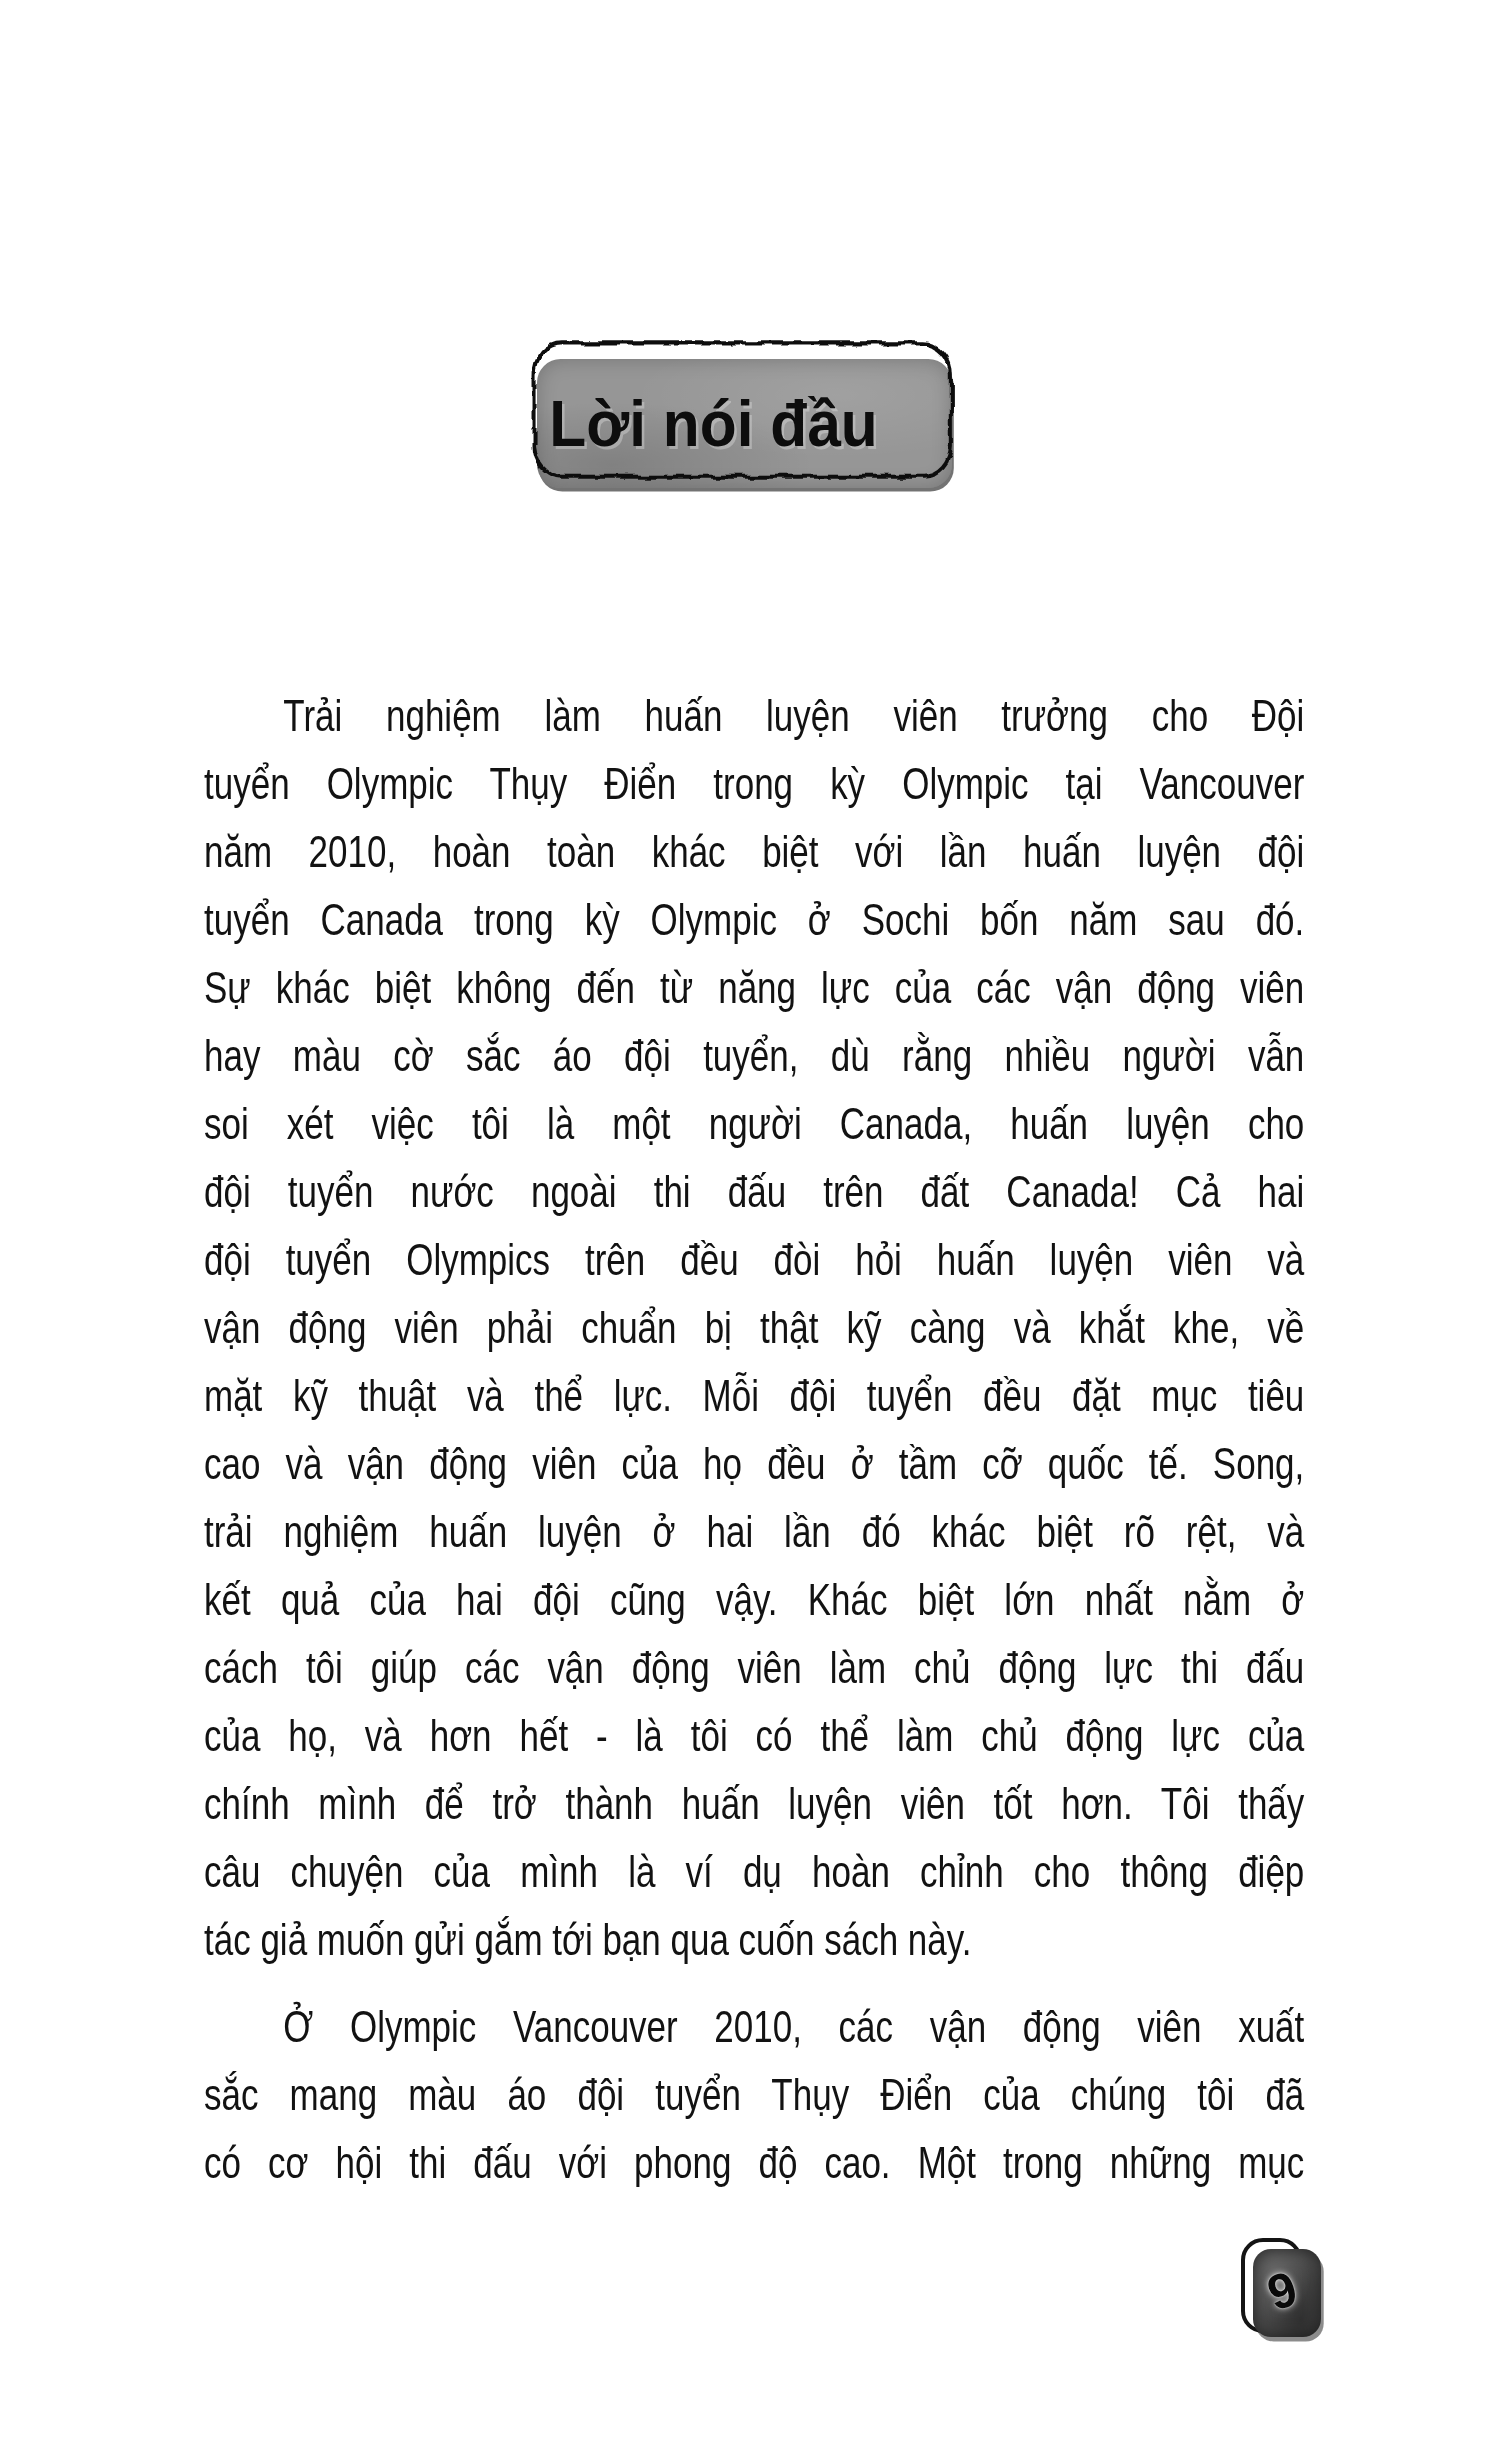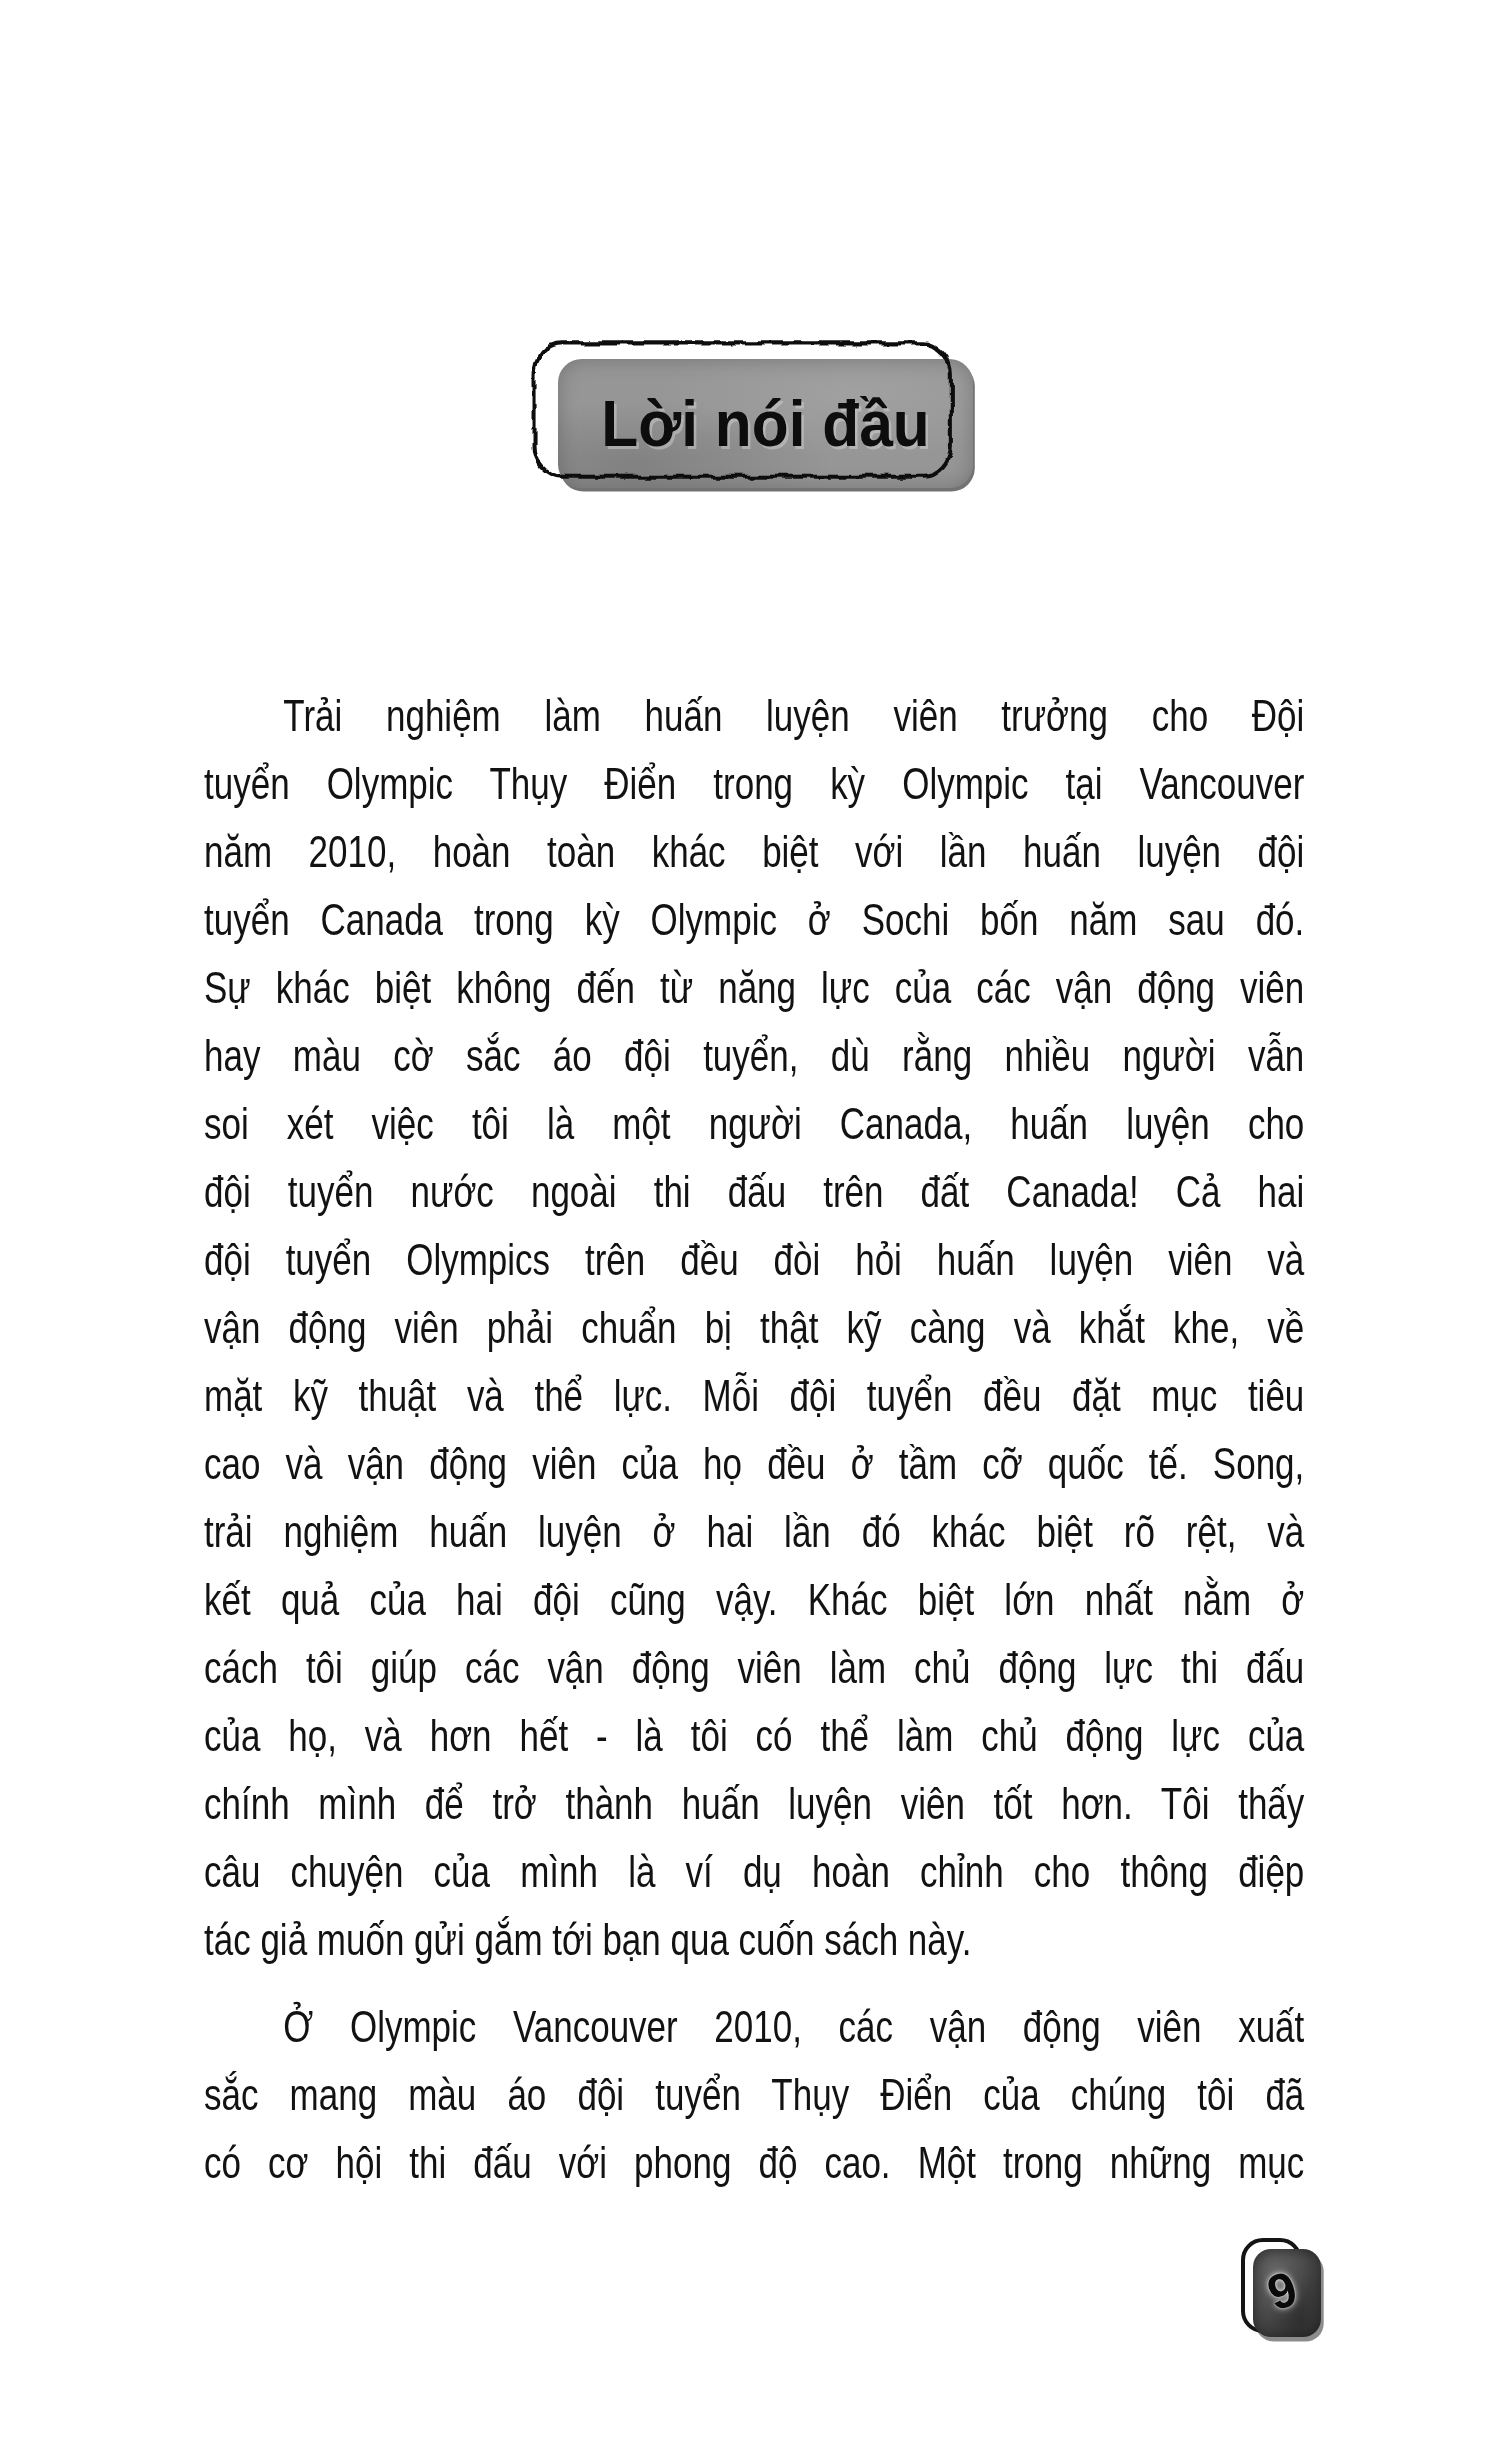"Lời nói đầu" .title-plate { justify-content: center -> flex-start; left: 29px -> 8px }
